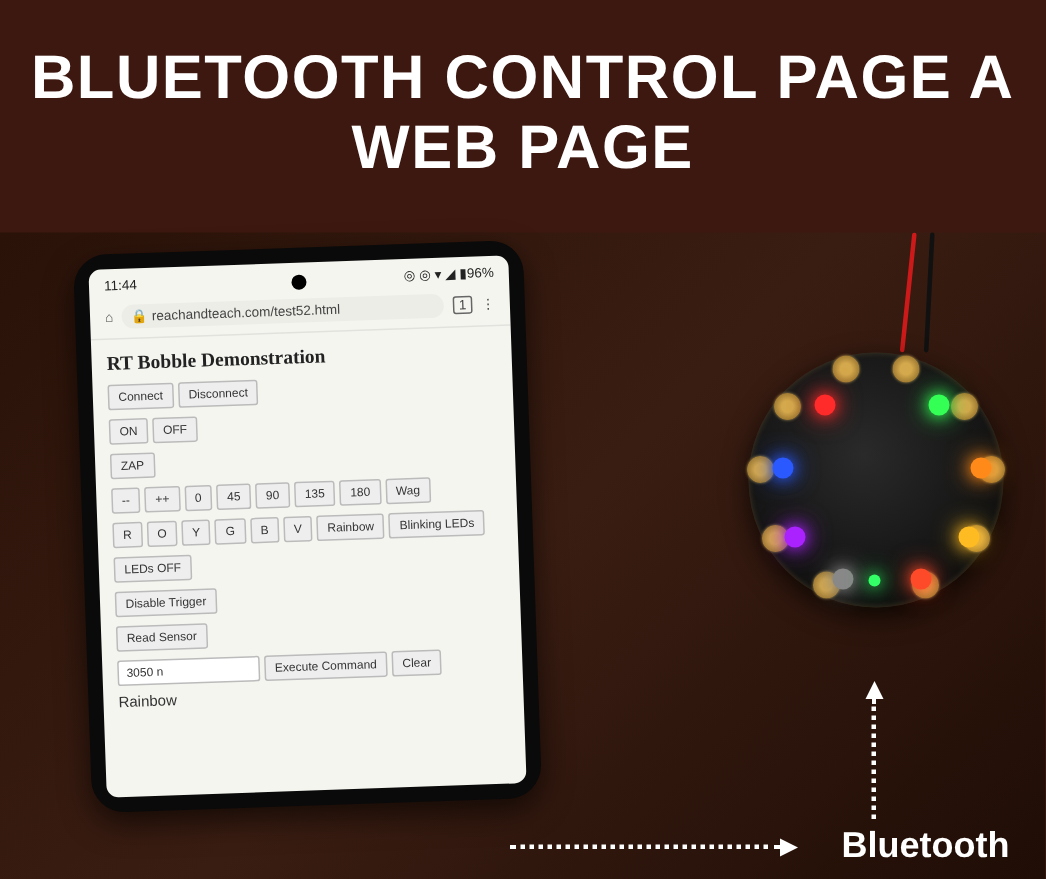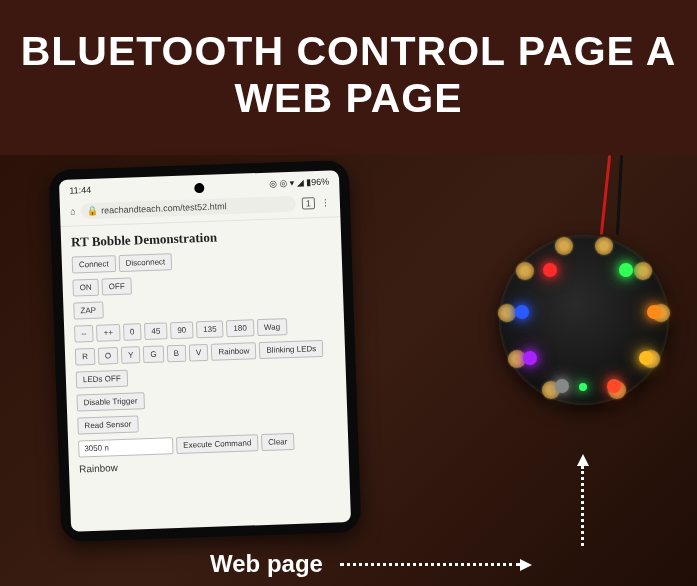"Web page" div.label { html: <div>Web page</div> -> none }
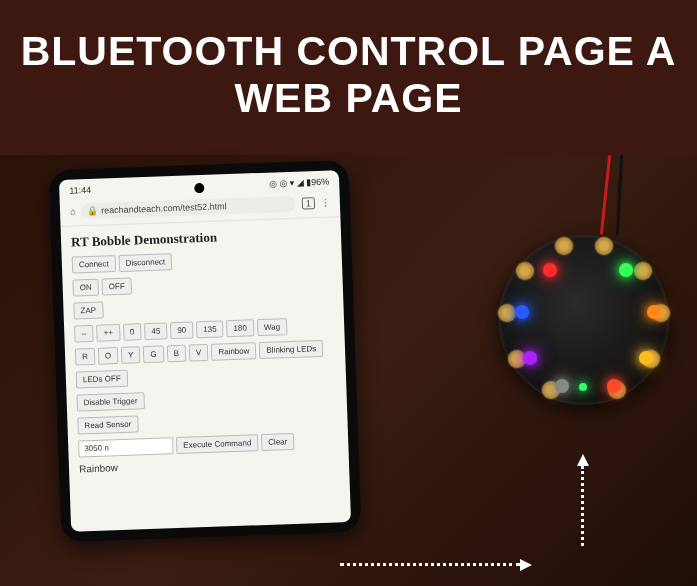"Bluetooth" div.label { html: none -> <div>Bluetooth</div> }
